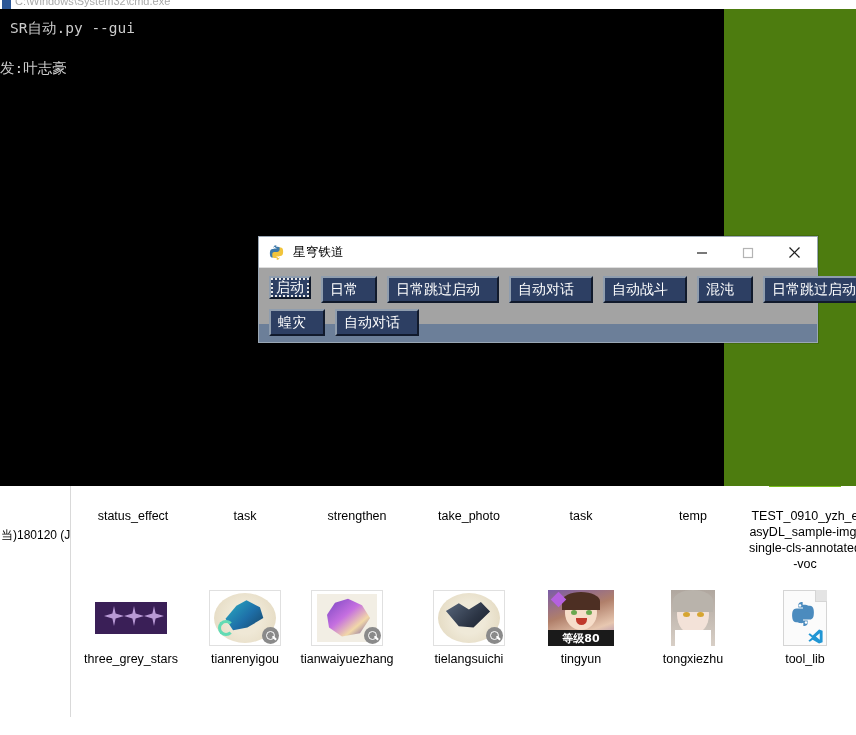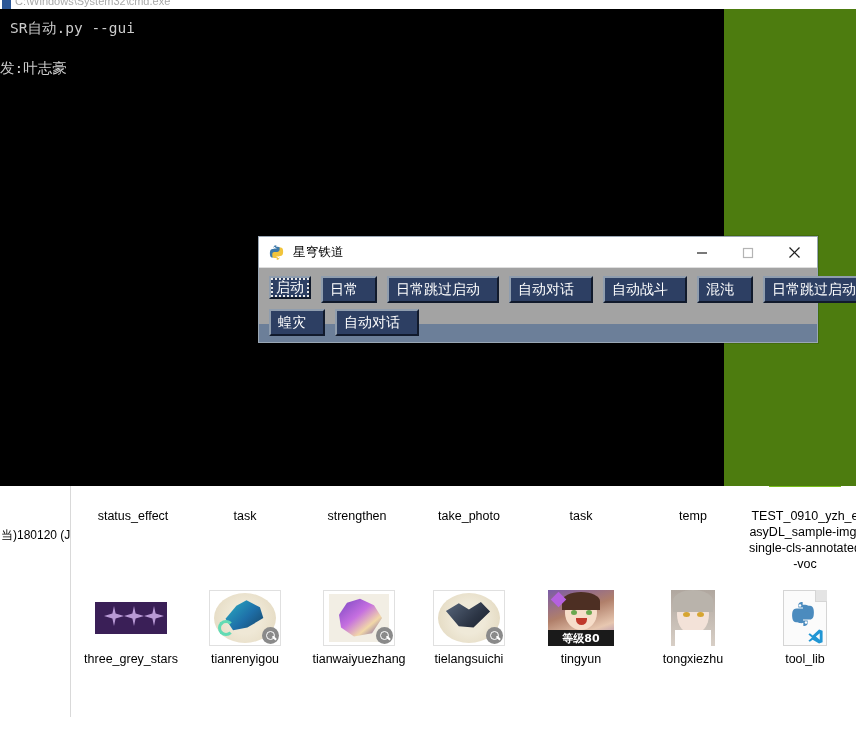"tianwaiyuezhang" div.icon-cell { left: 232px -> 220px }
